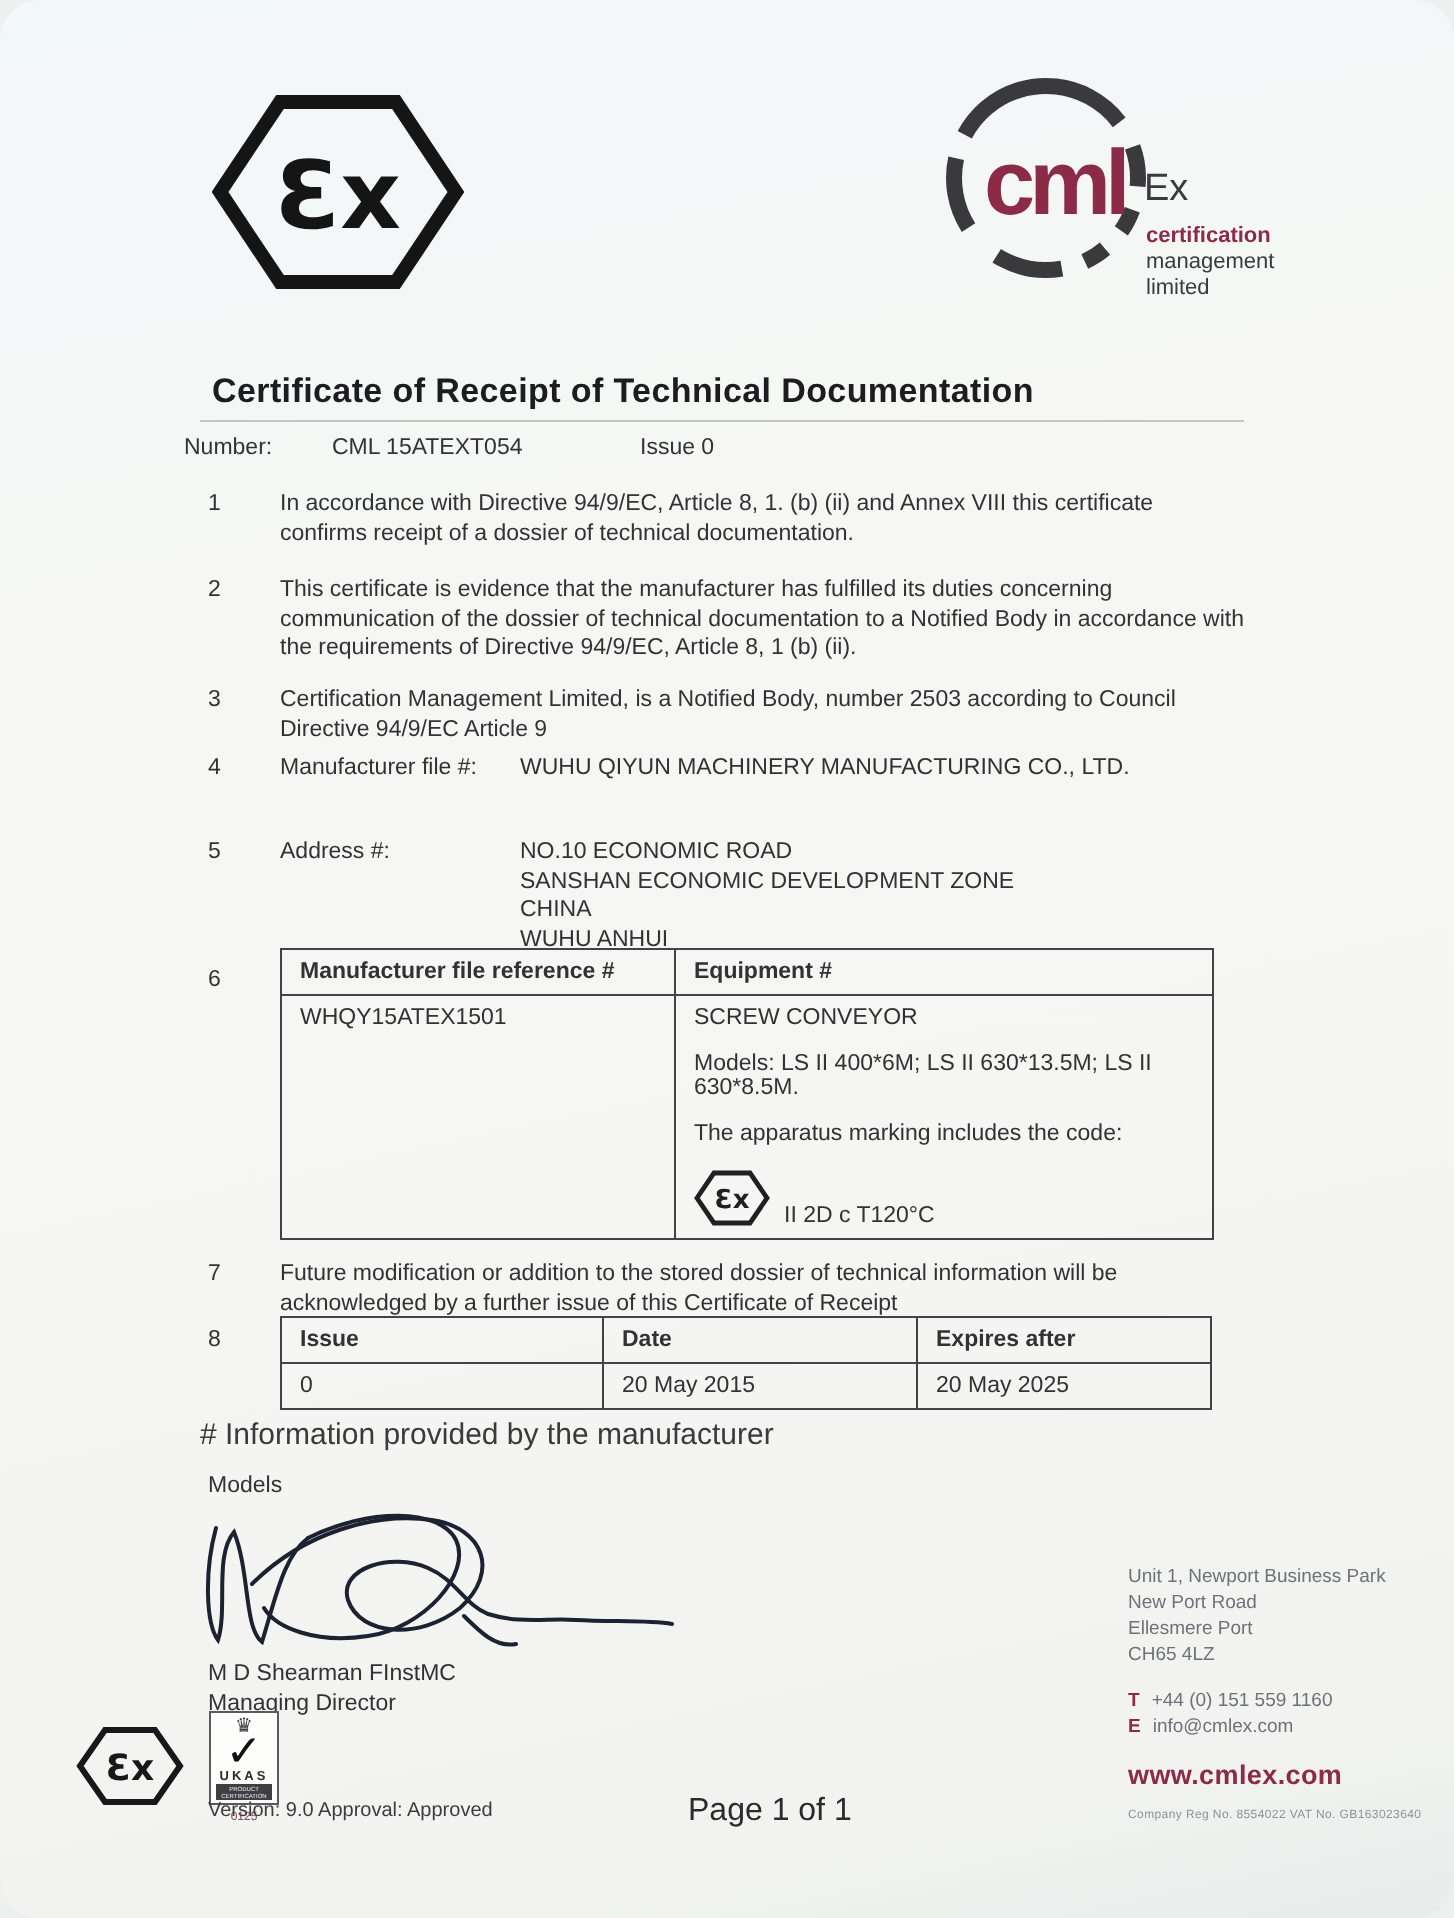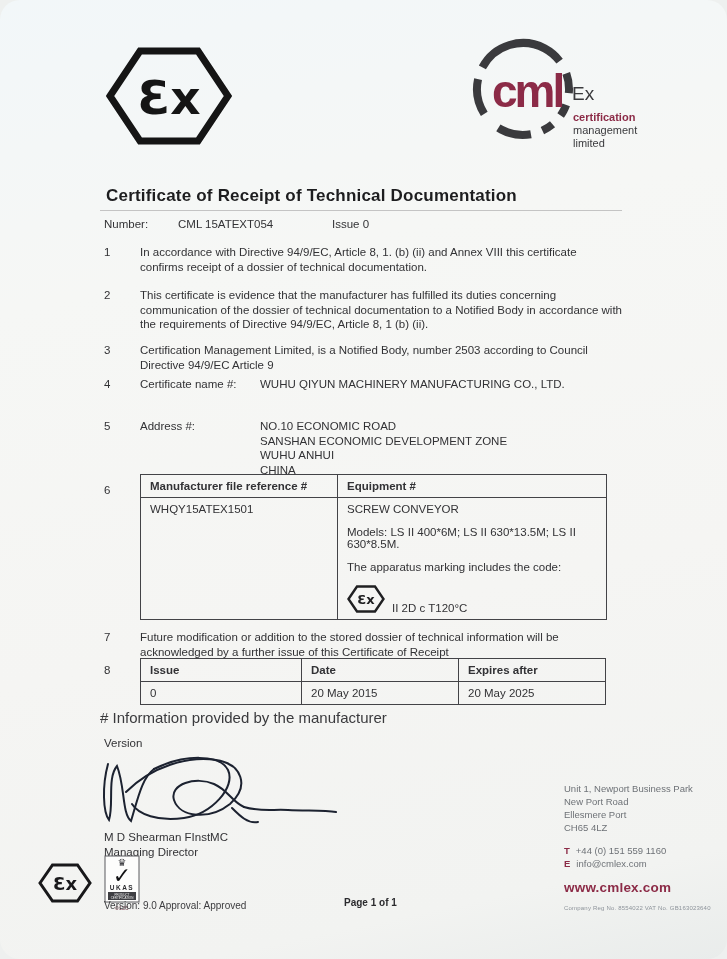"Number:" div.abs { left: 104px -> 92px }
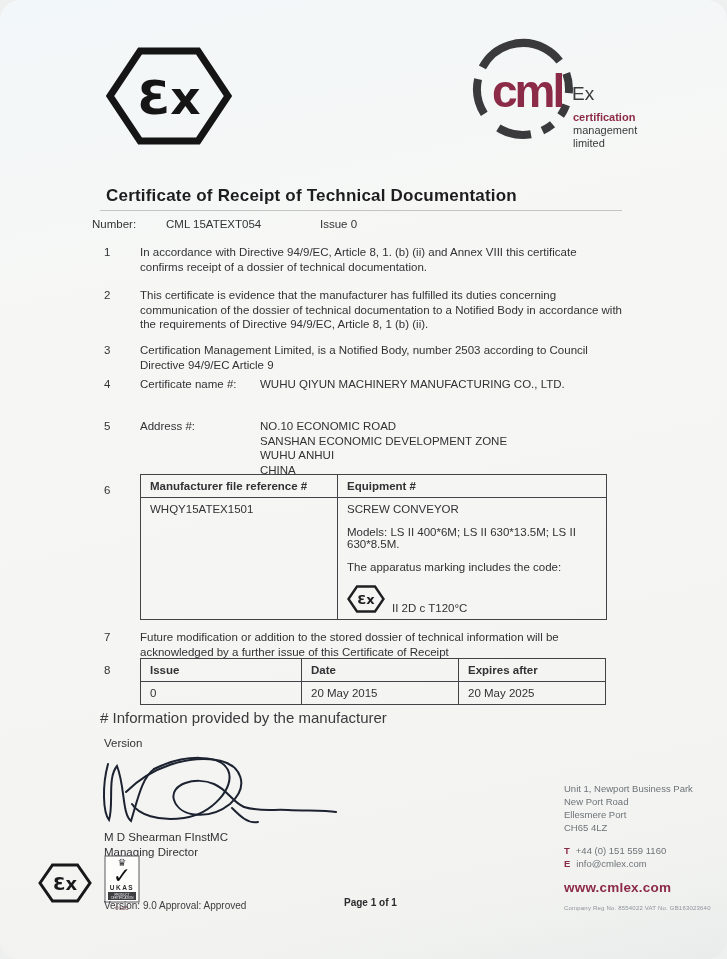"Certificate name #:" span.clabel { text: Certificate name -> Manufacturer file }
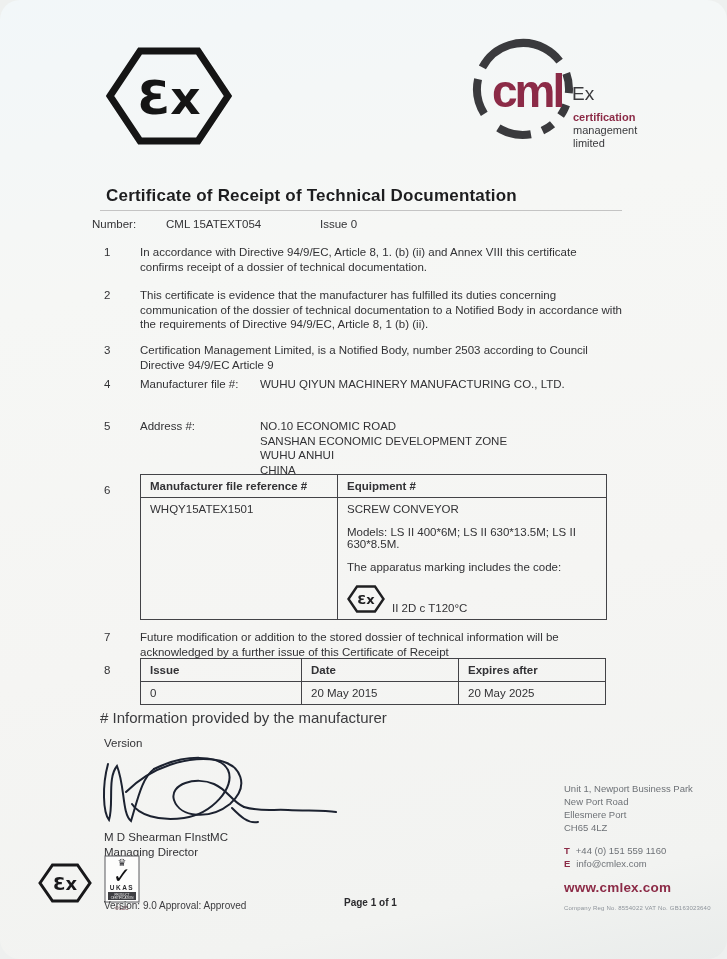"WUHU ANHUI" div { order: before "CHINA" -> after "CHINA" }
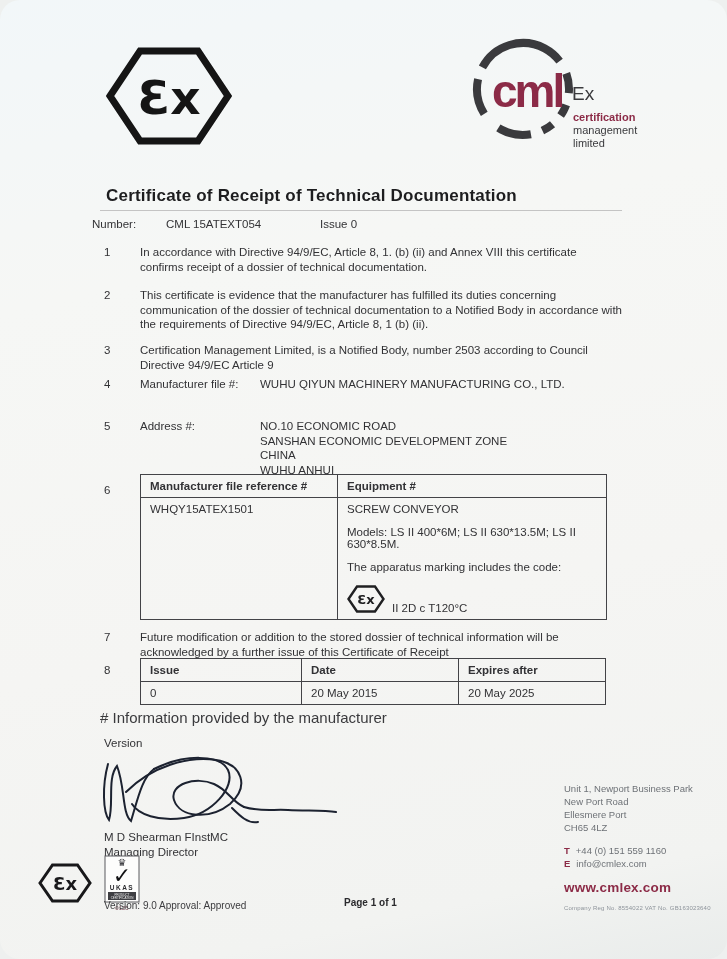"Version" div.abs { text: Version -> Models }
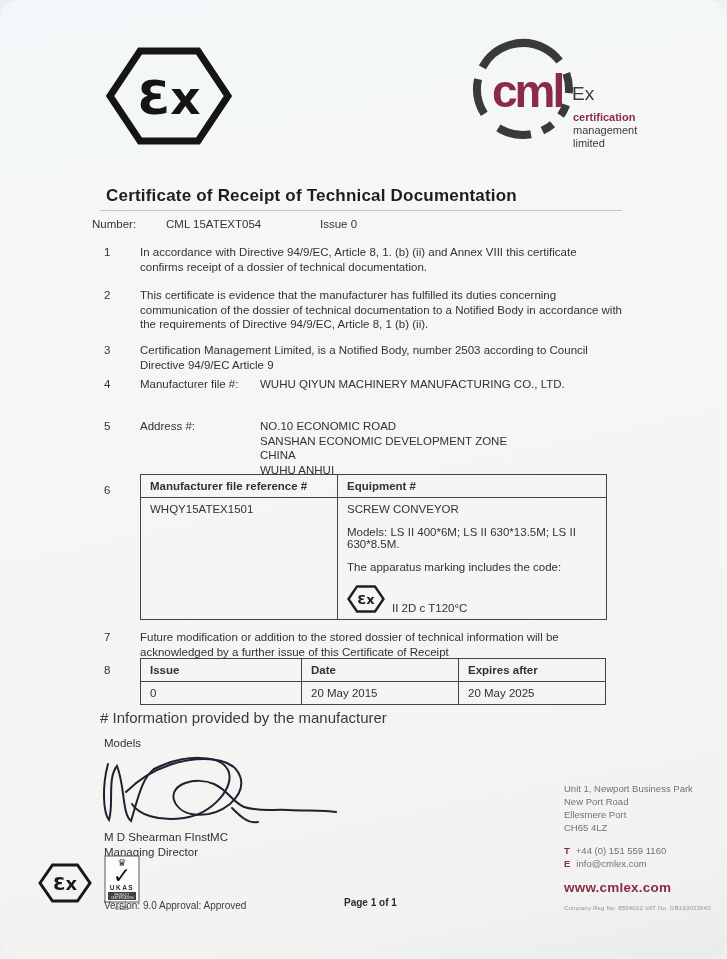"Page 1 of 1" .footer-page { font-size: 10px -> 16px; font-weight: bold -> normal }
